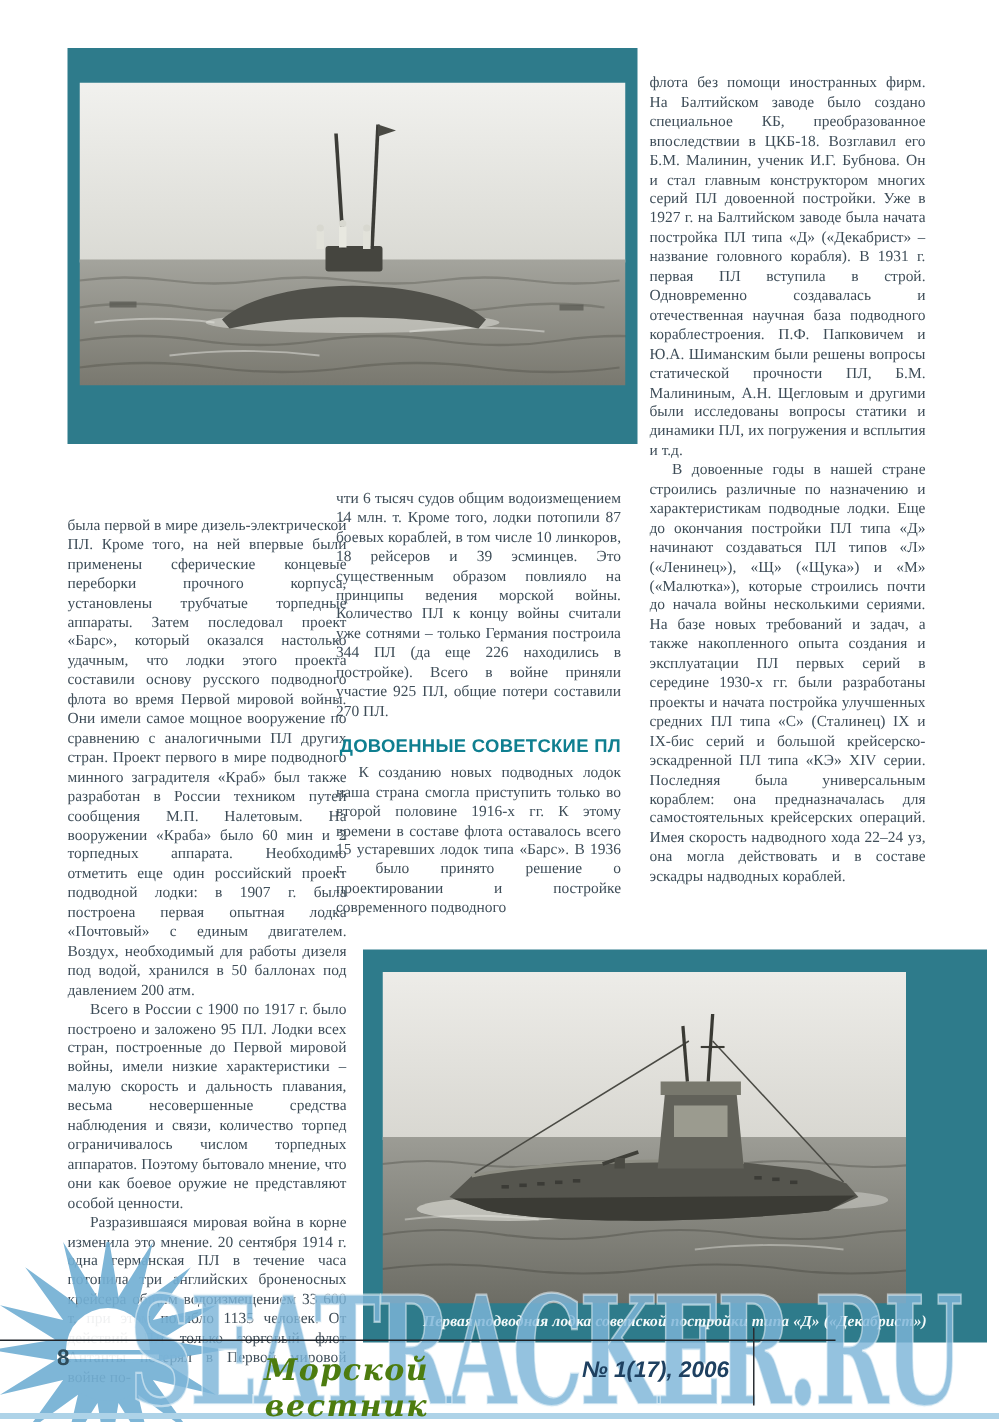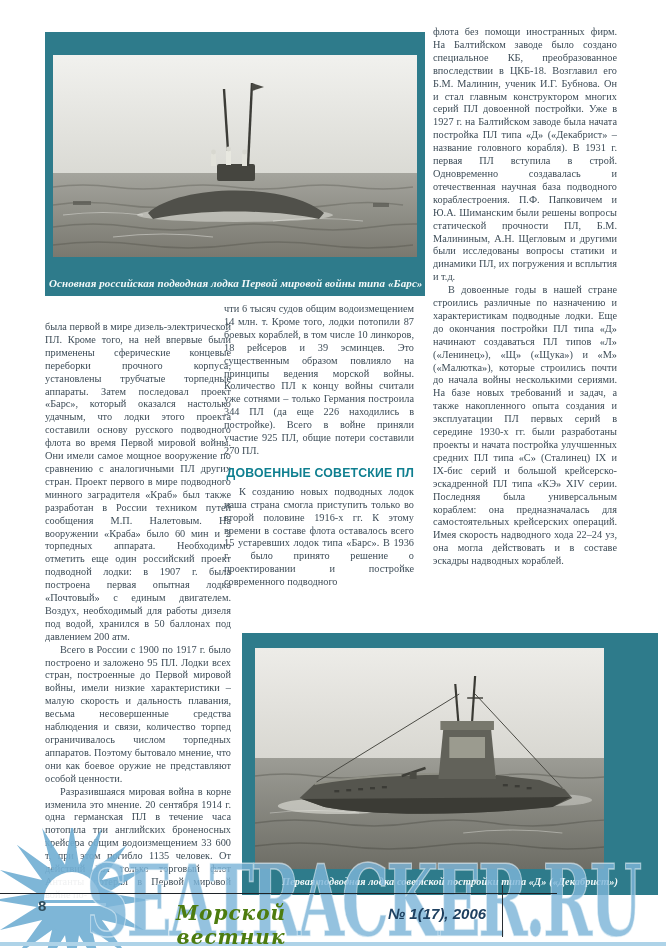"флота без помощи иностранных фирм." .col { margin-top: none -> 24px }
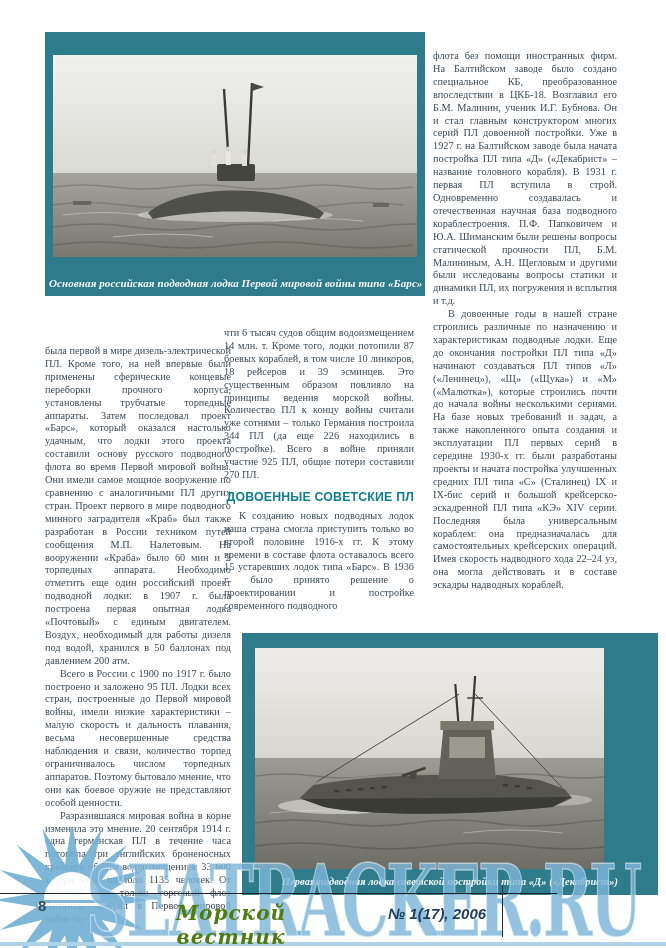"Основная российская подводная лодка" div.photo-caption { html: <div>Основная российская подводная лодка Первой мировой войны типа «Барс»</div> -> none }
